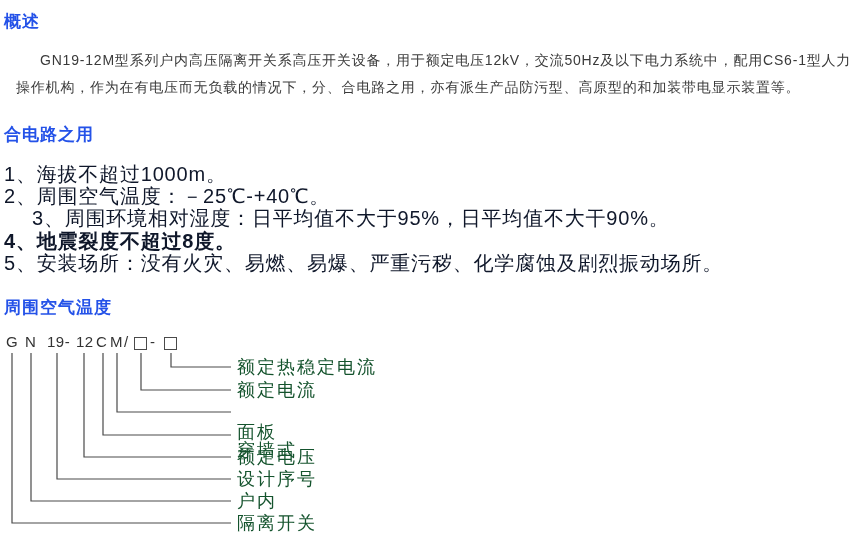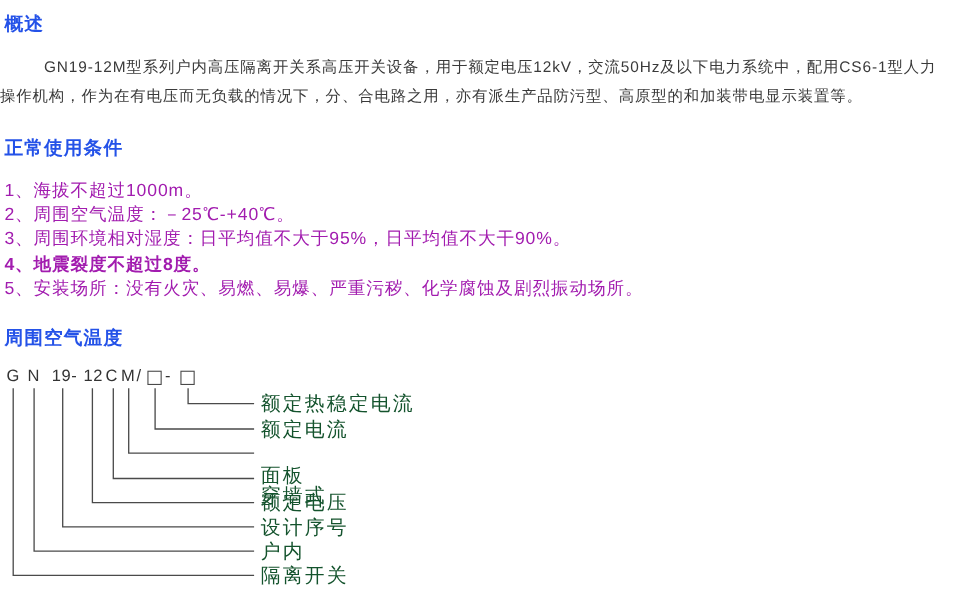"操作机构，作为在有电压而无负载的情况下，分、合电路之用，亦有派生产品防污型、高原" div.body-line { left: 0 -> 16px }
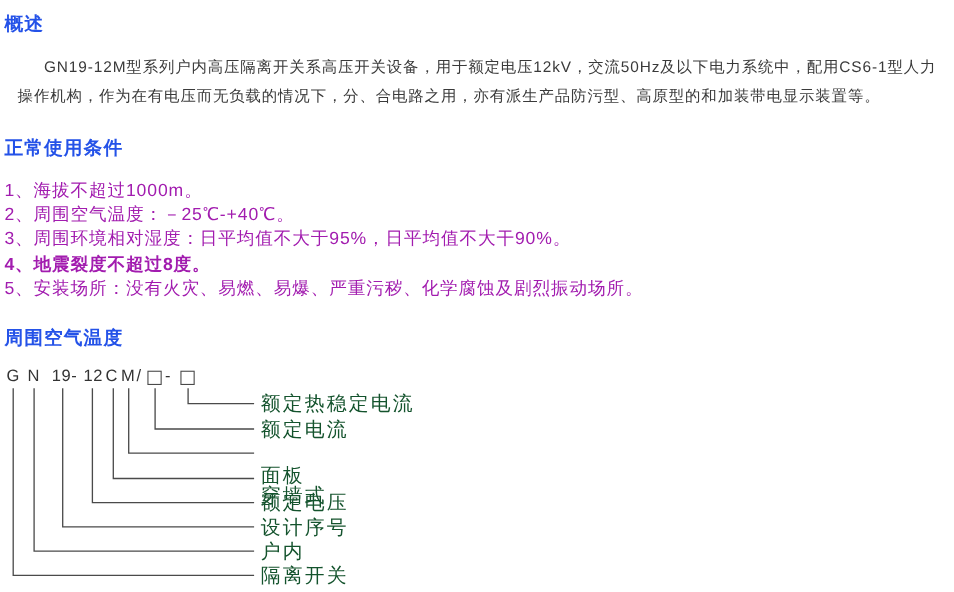"正常使用条件" div.sec-heading { text: 正常使用条件 -> 合电路之用 }
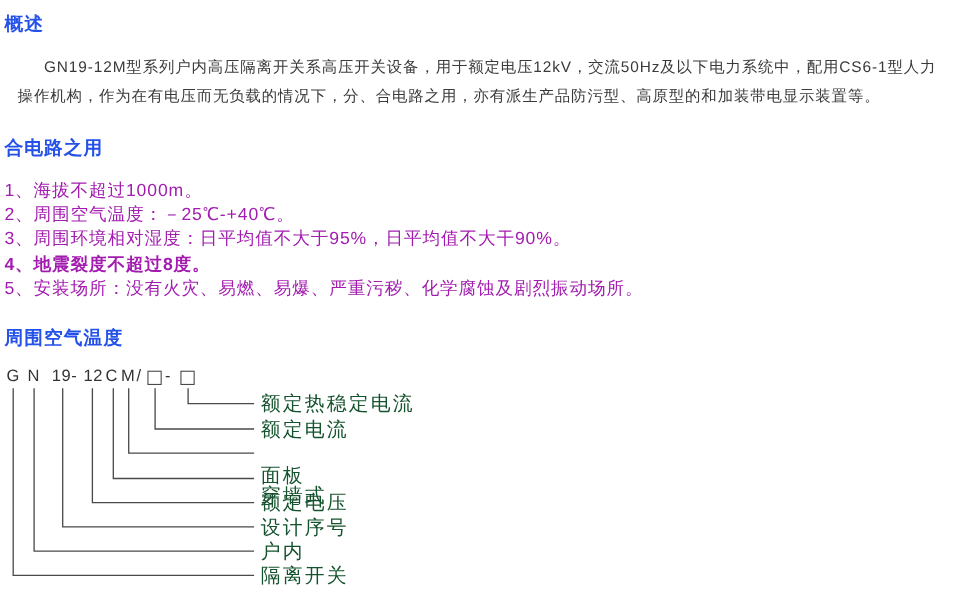"1、海拔不超过1000m。" .list-line { color: #a21caf -> #0f172a; font-size: 16px -> 20px }
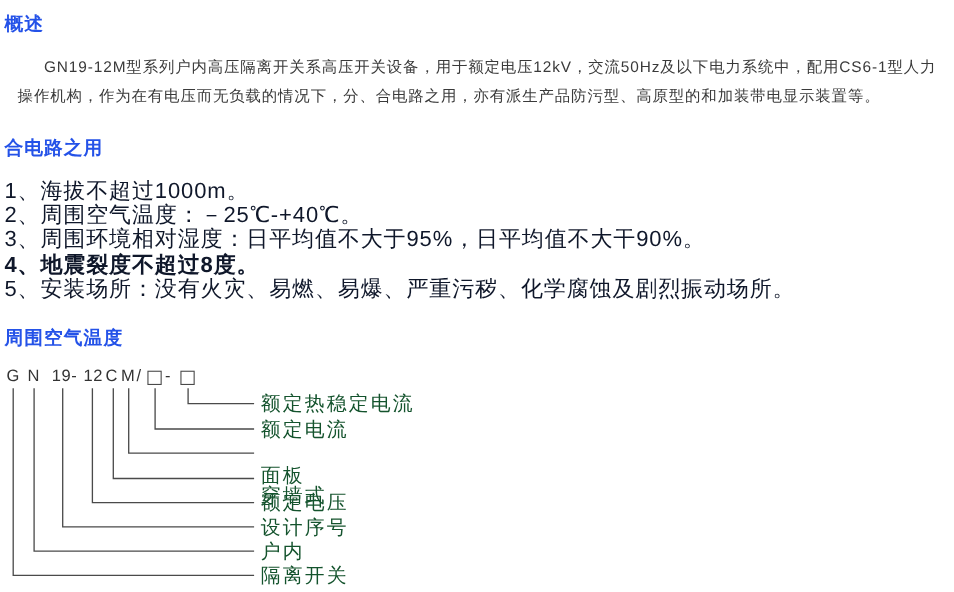"3、周围环境相对湿度：日平均值不大于95%，日平均值不大干90%。" div.list-line { margin-left: none -> 28px }
